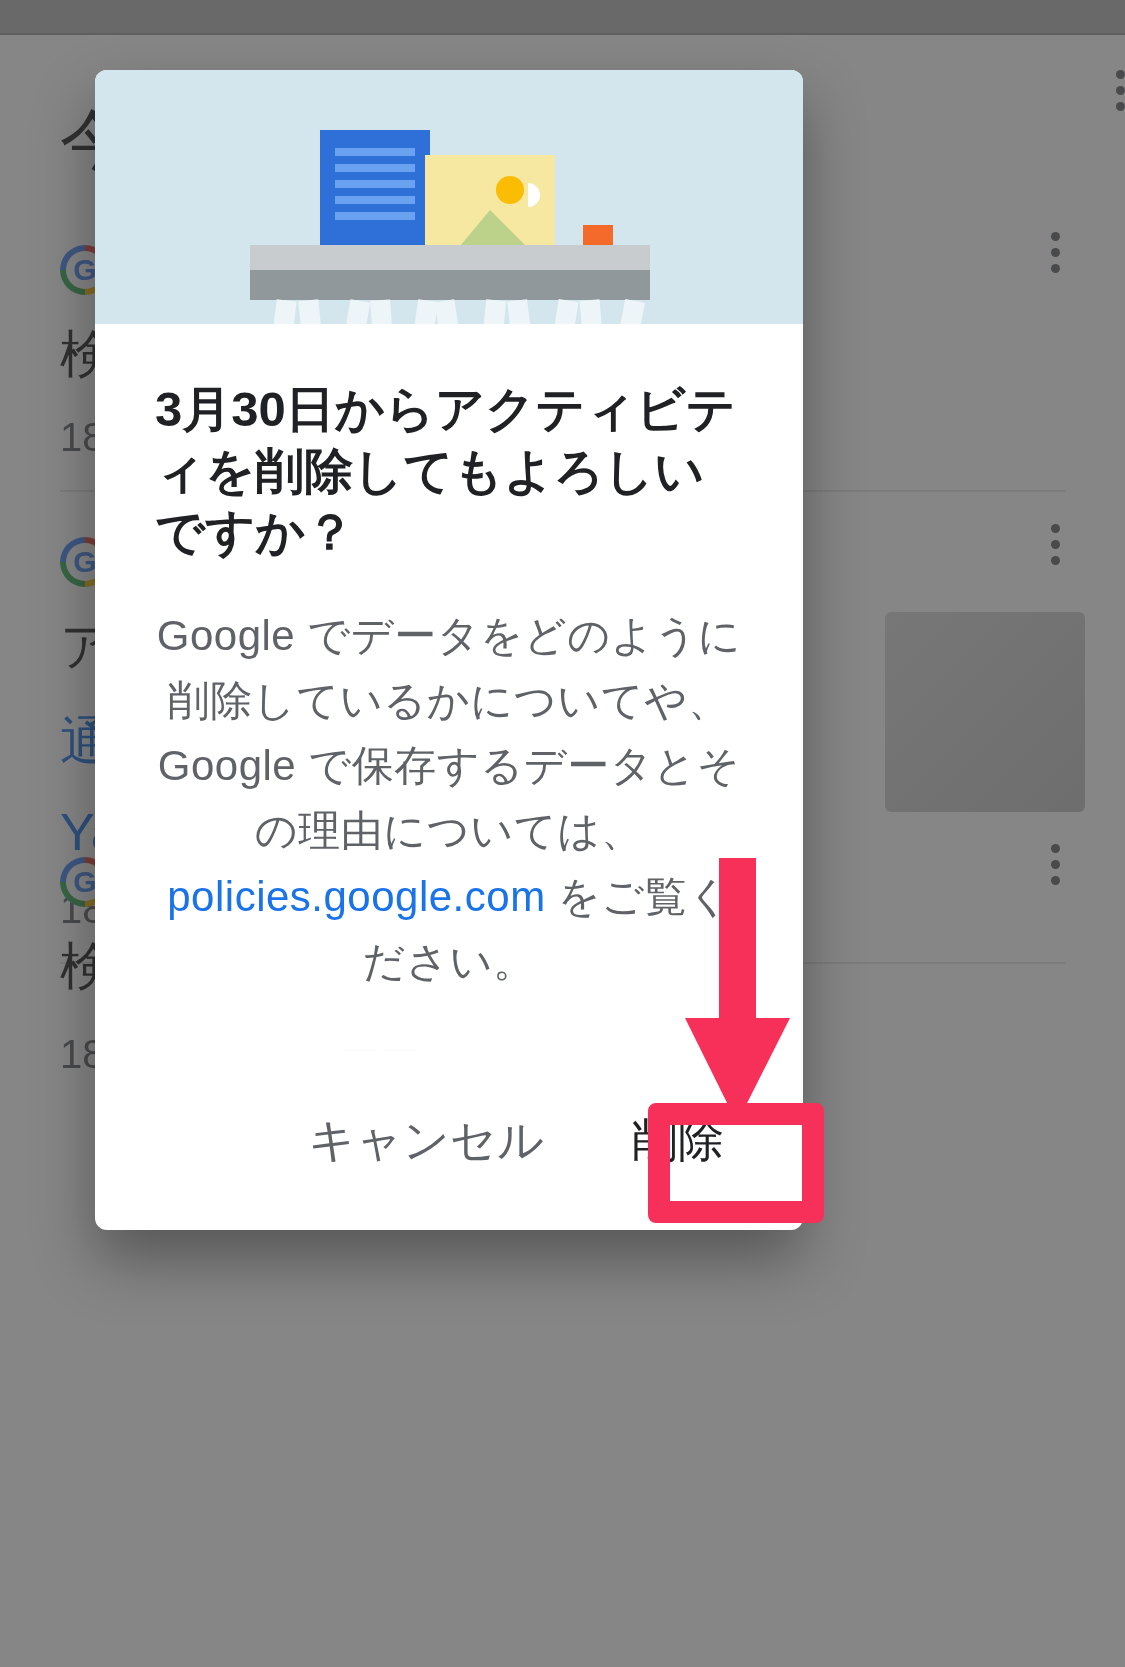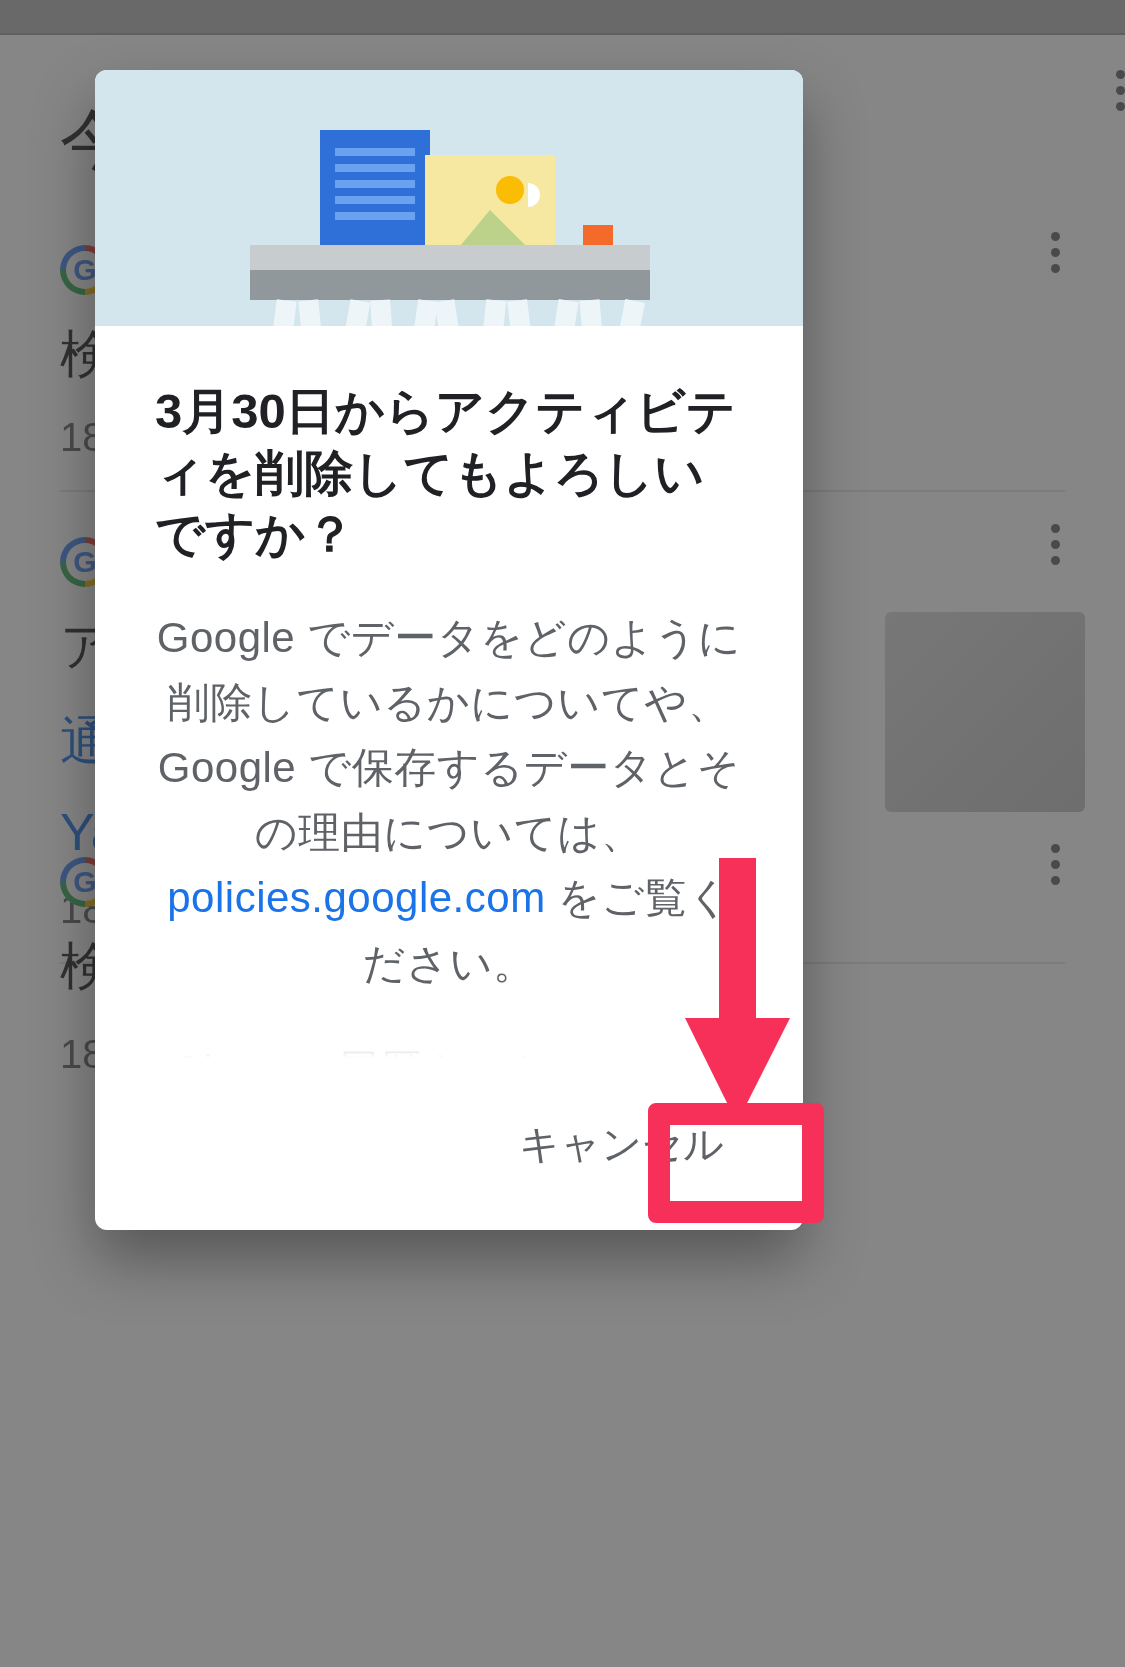"キャンセル" .dialog .actions { font-size: 40px -> 46px }
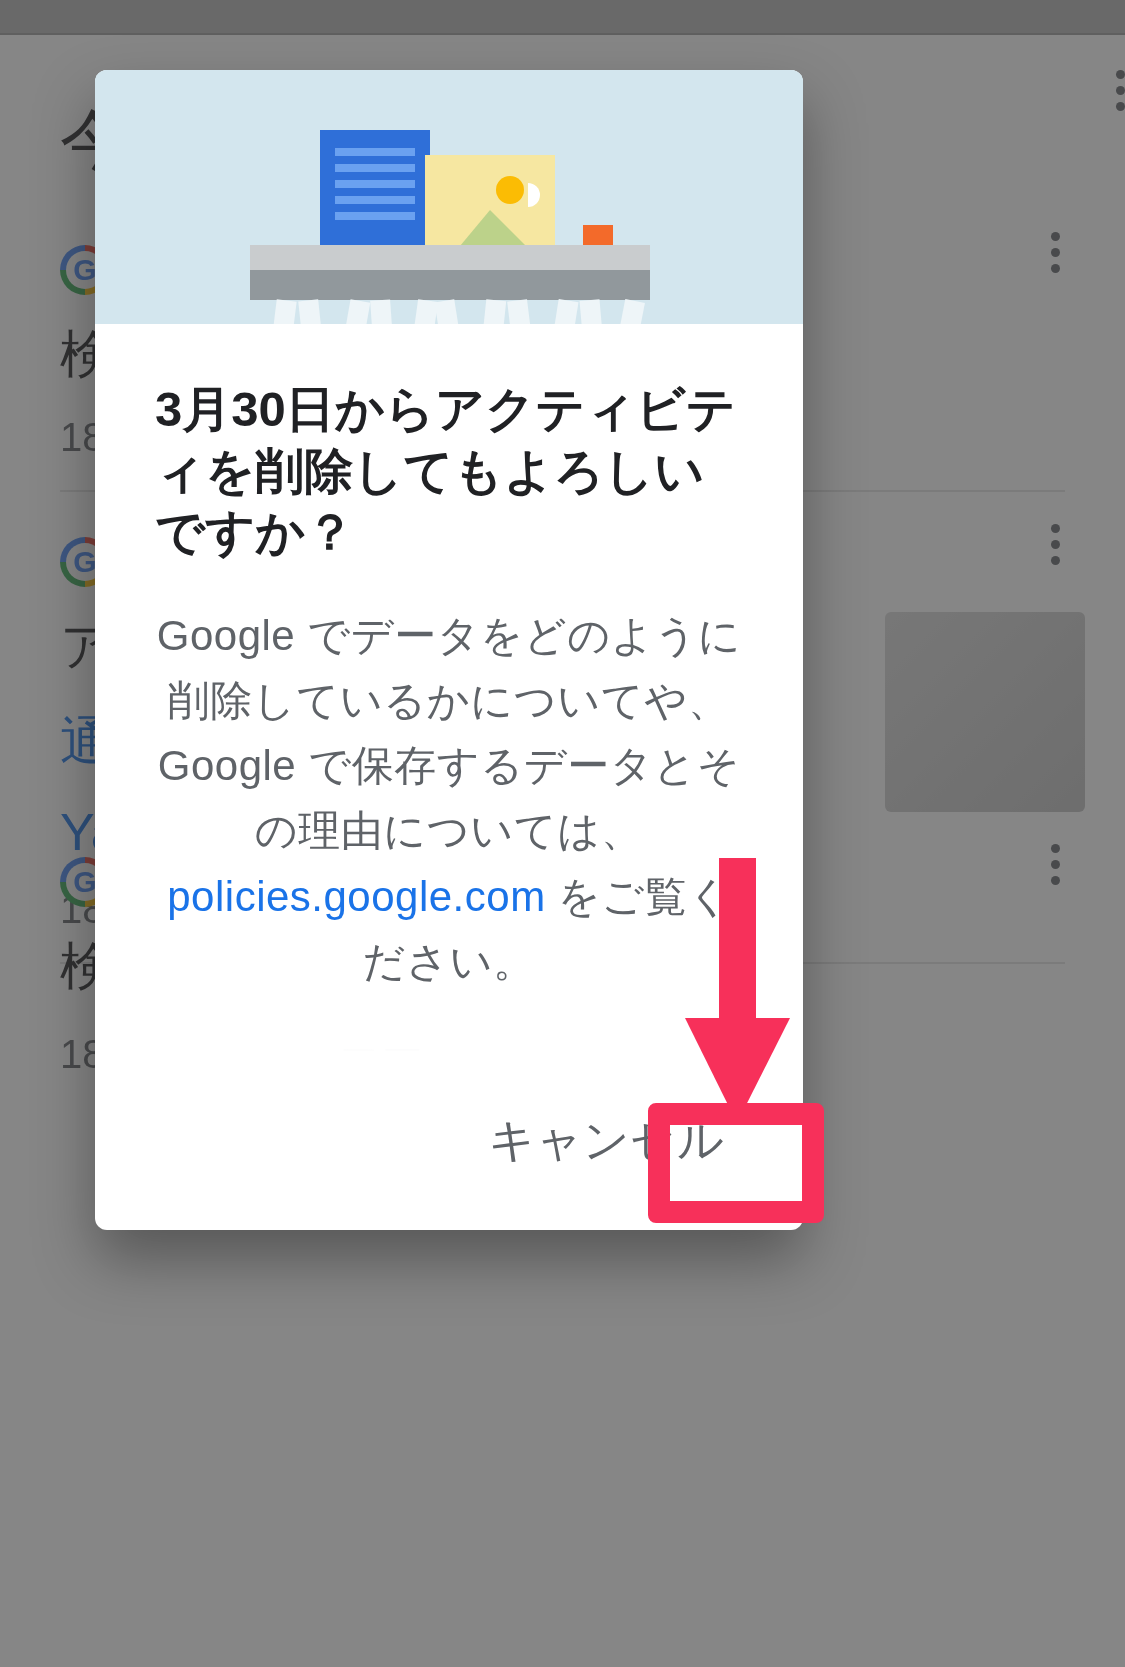"削除" div.btn { html: none -> <div>削除</div> }
